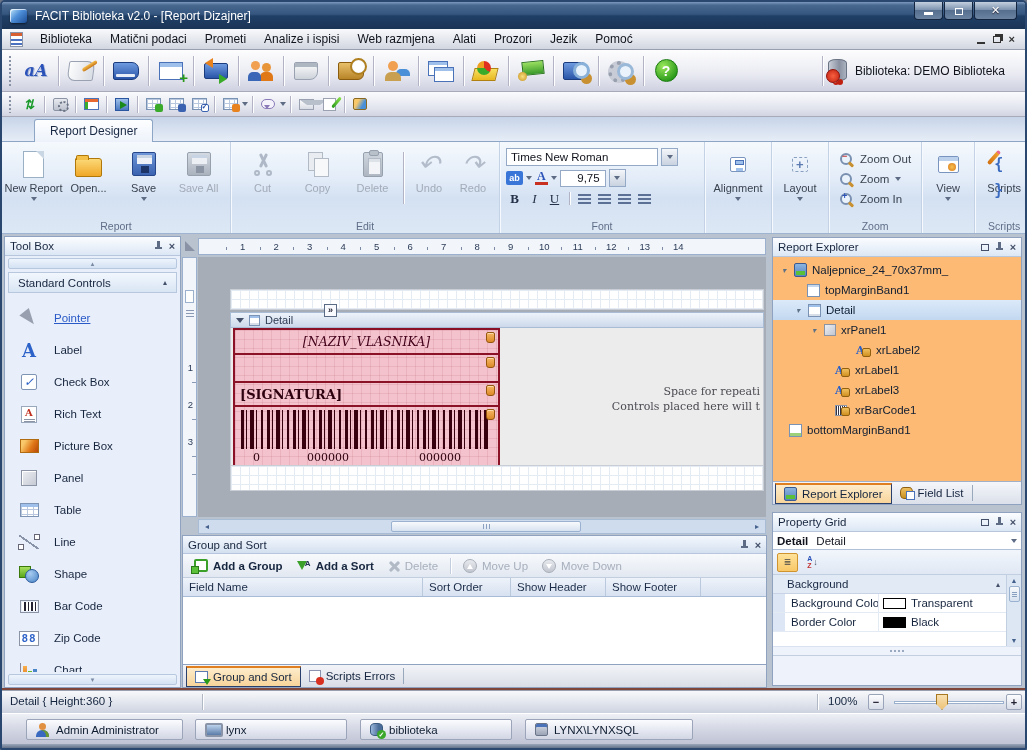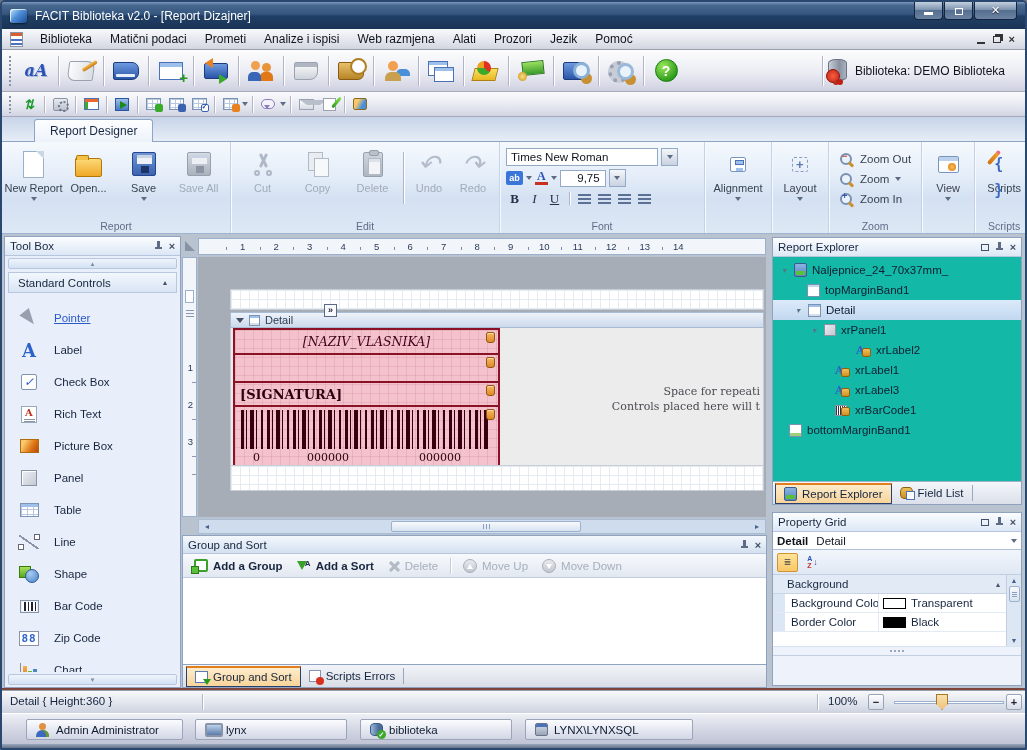"Naljepnice_24_70x37mm_" .tree { background: #14b8a6 -> #fdba74 }
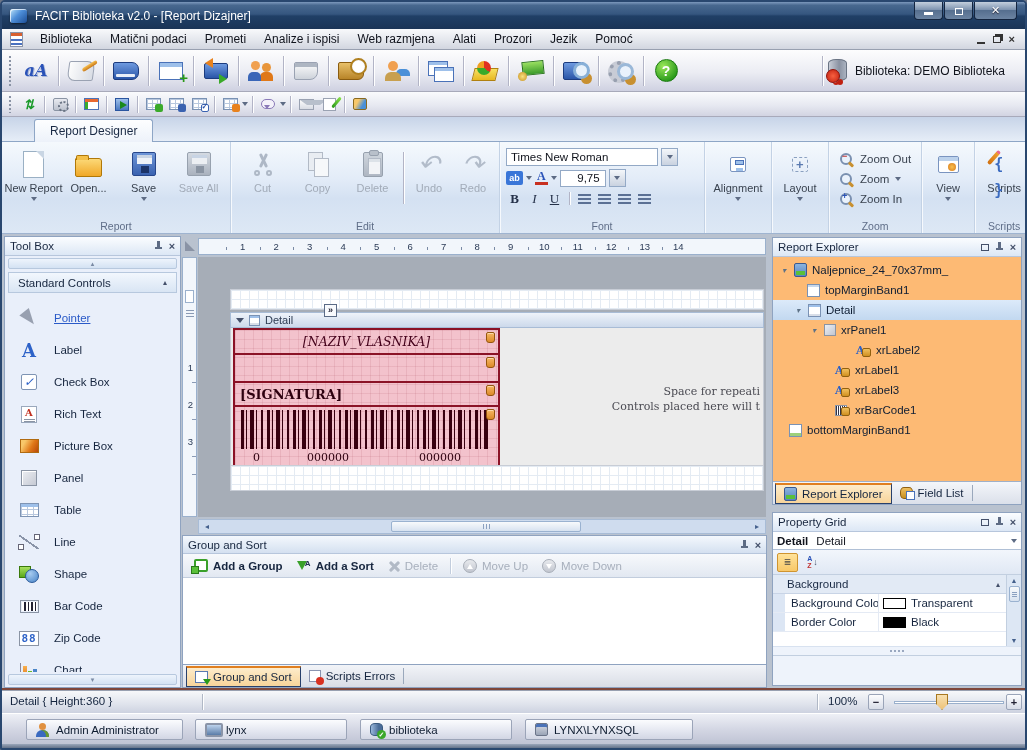"Field Name" div.gscols { html: none -> <div> <span>Field Name</span> <span>Sort Order</span> <span>Show Header</span> <span>Show Footer</span> <span></span> </div> }
